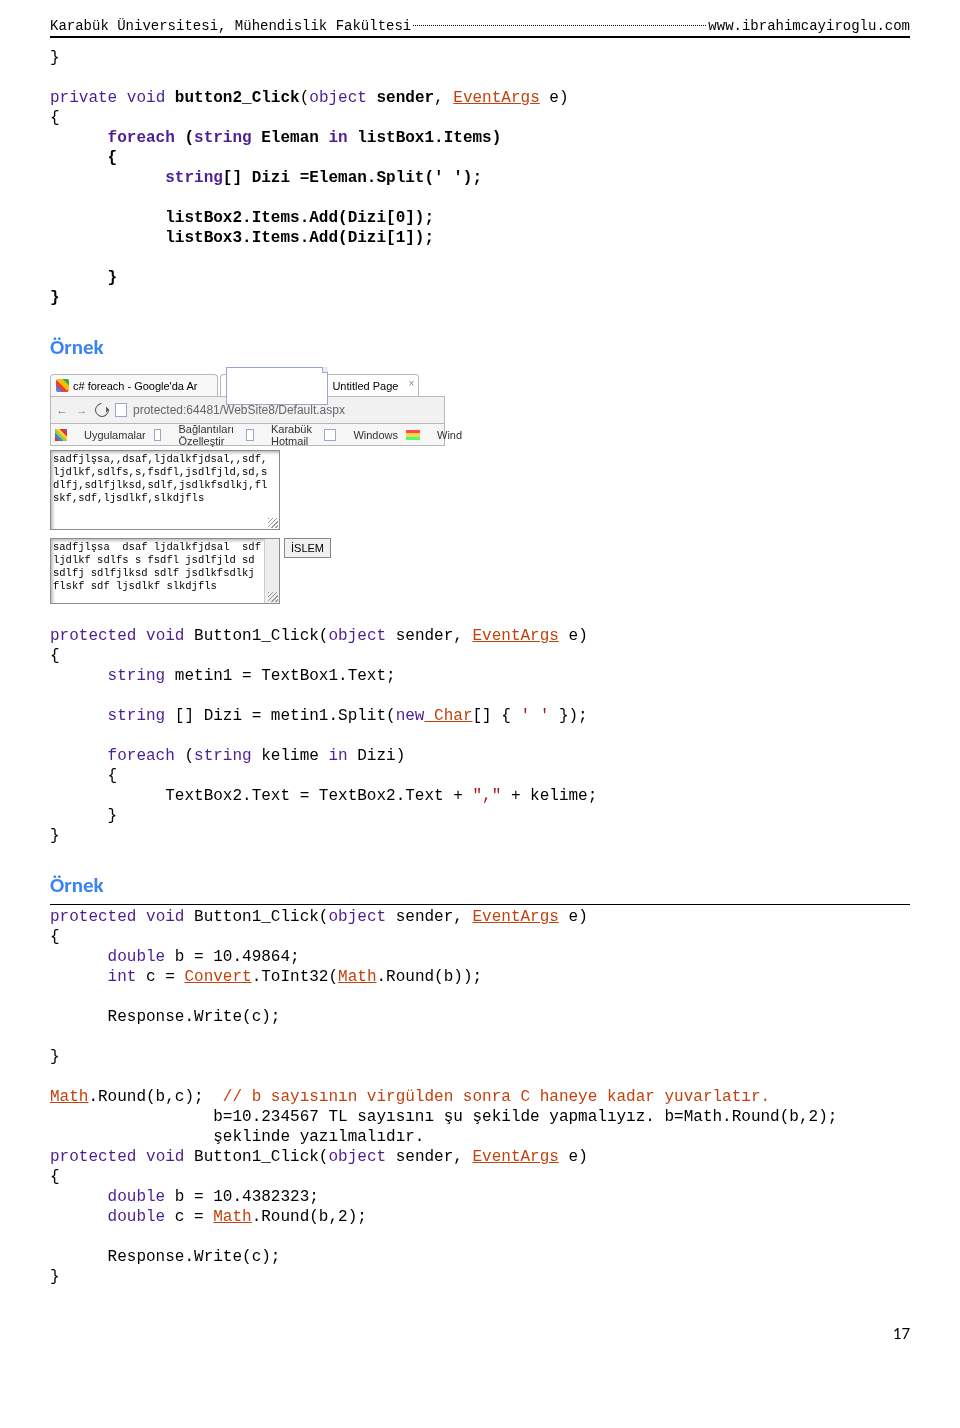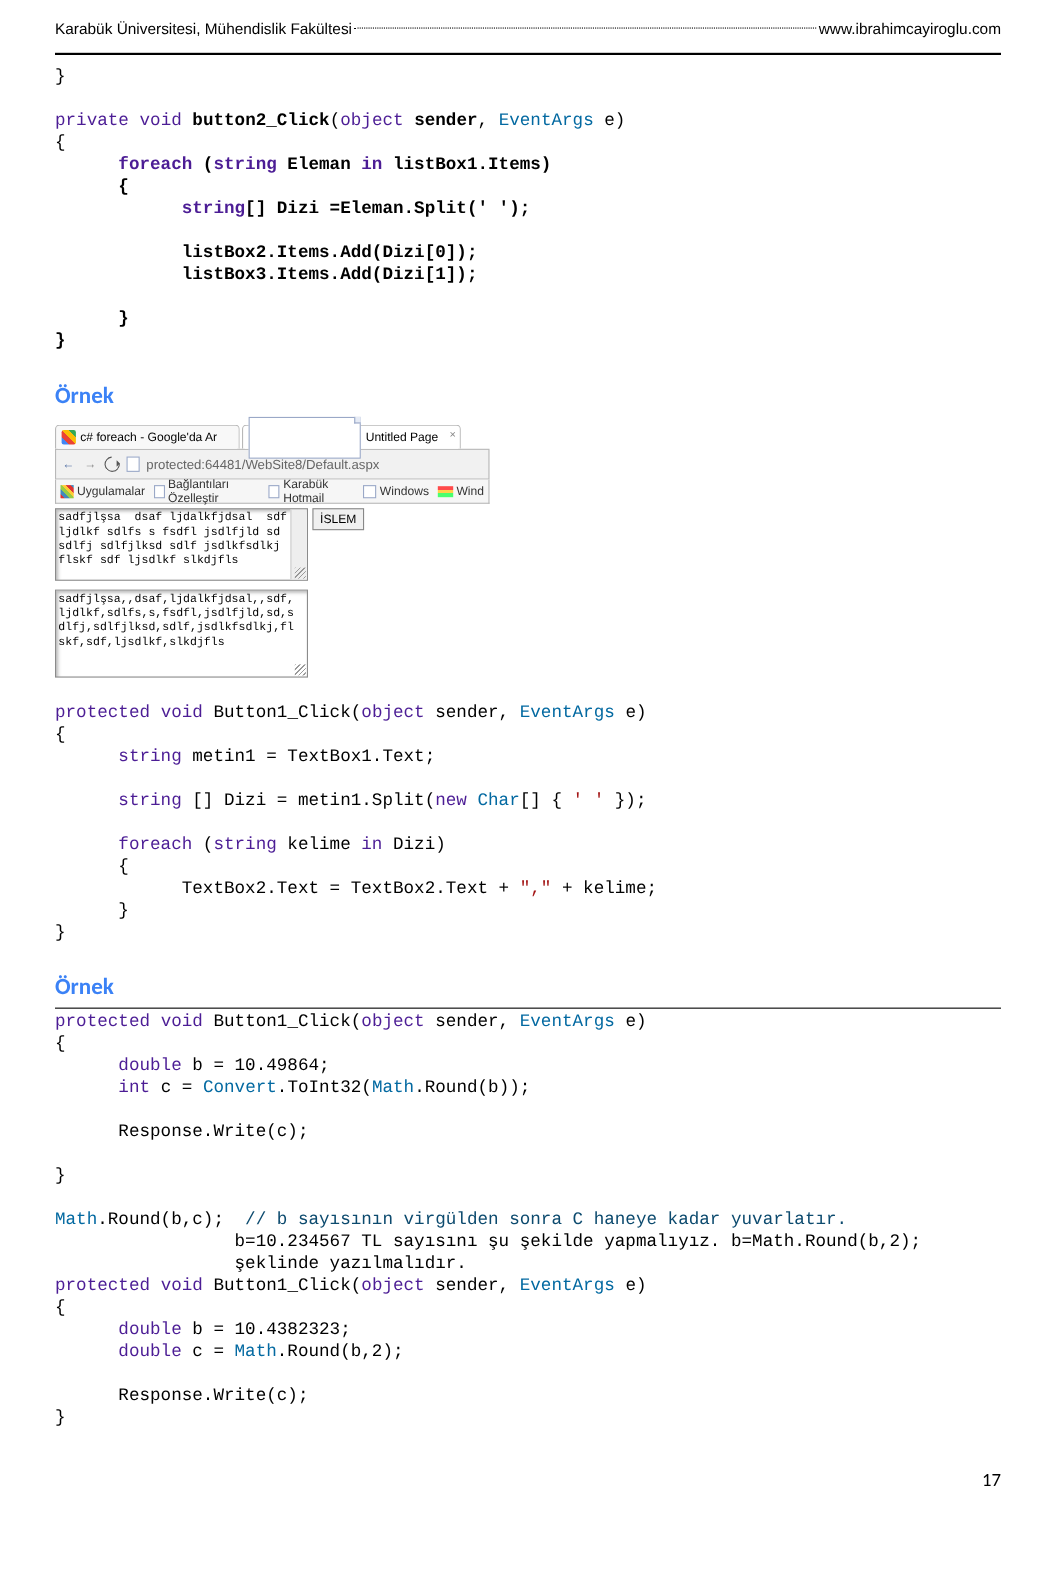"Karabük Üniversitesi, Mühendislik" .header-row { font-family: Liberation Sans, sans-serif -> Liberation Mono, monospace; margin-bottom: 14px -> 2px }
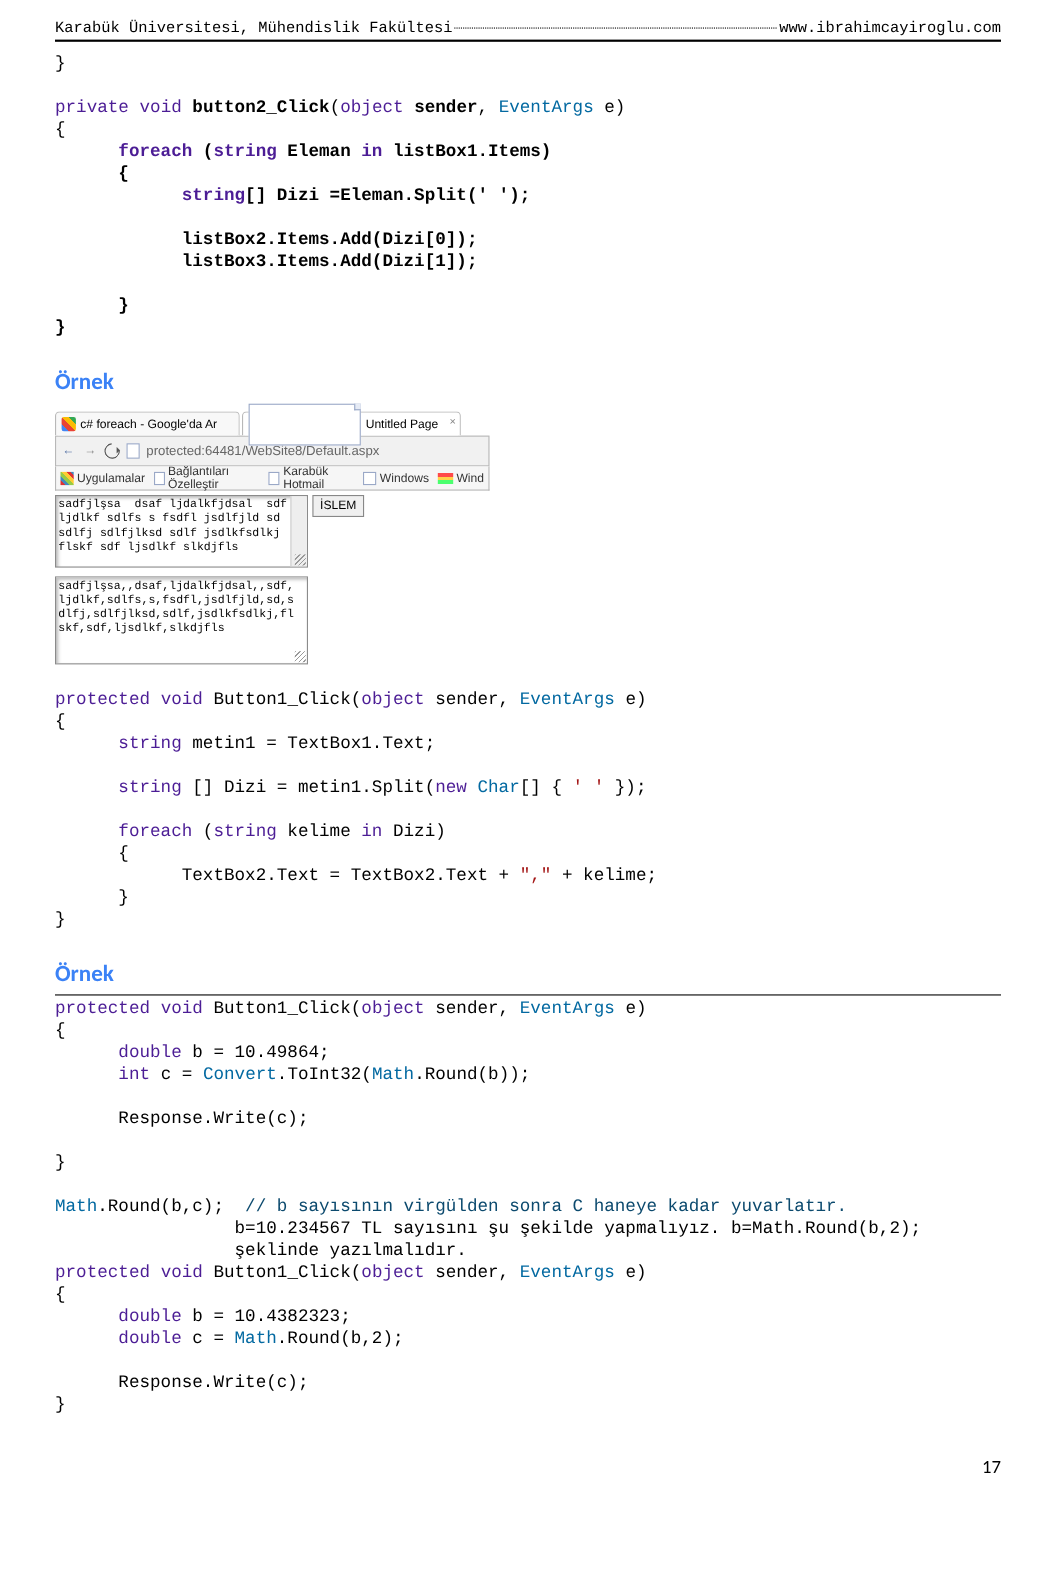"EventArgs" .kw-teal { color: #0369a1 -> #c2410c; text-decoration: none -> underline }
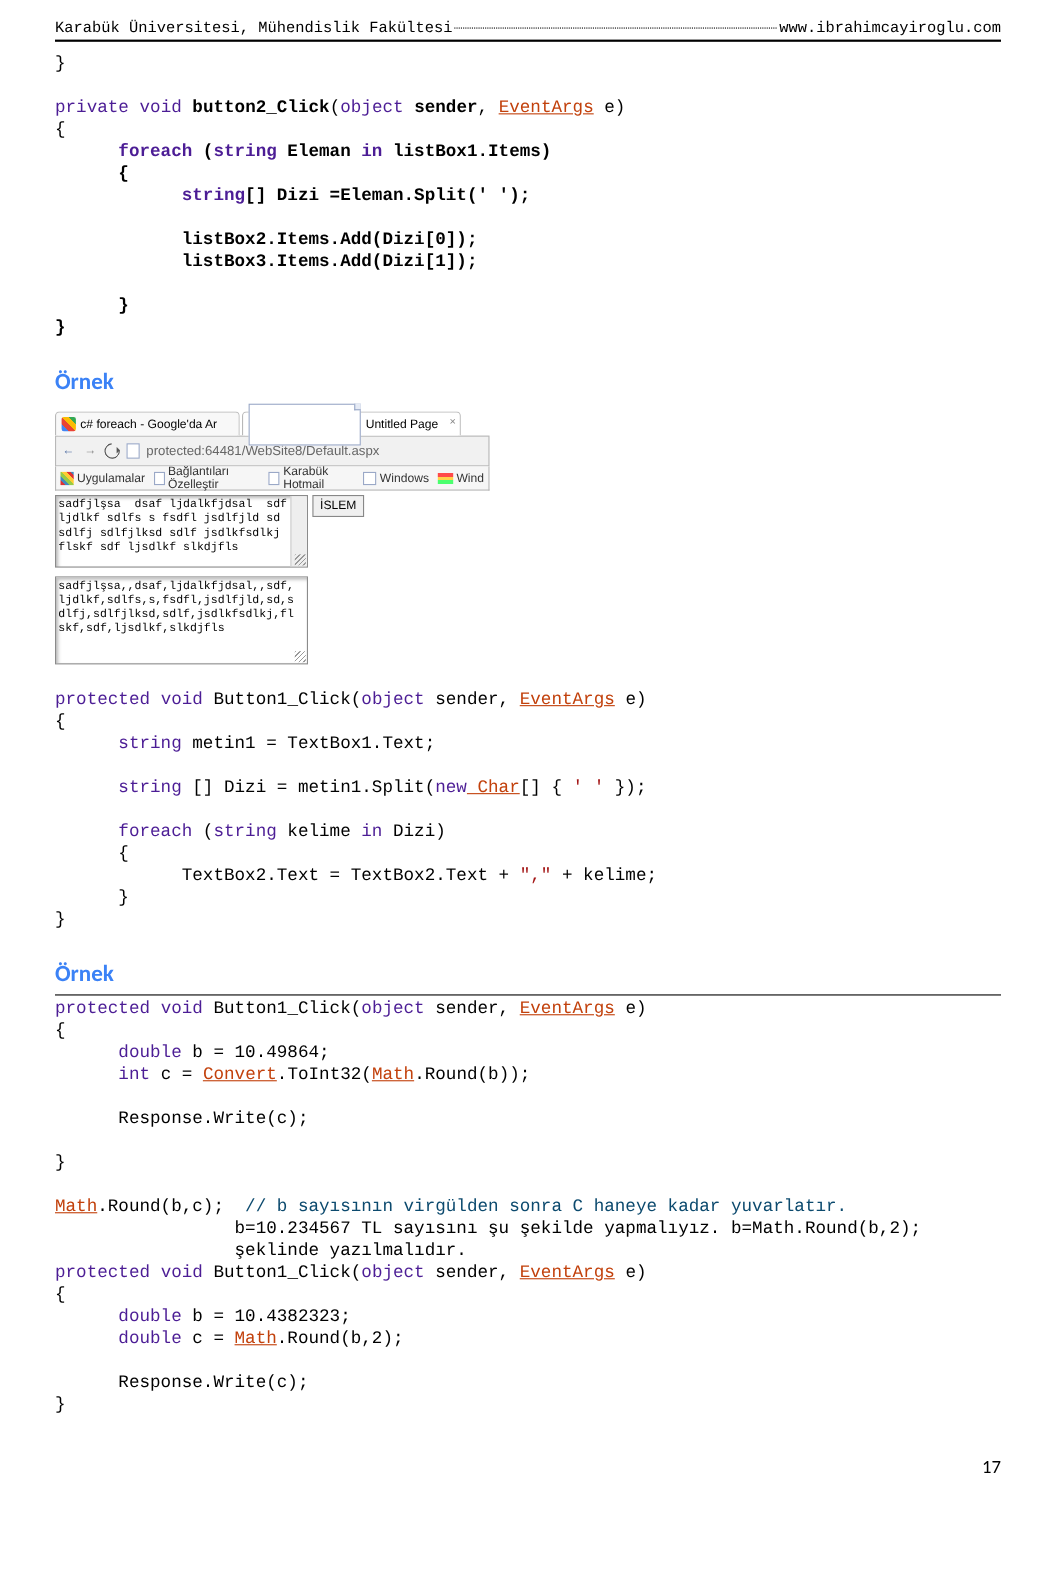"Uygulamalar" .bm-item { gap: 3px -> 17px }
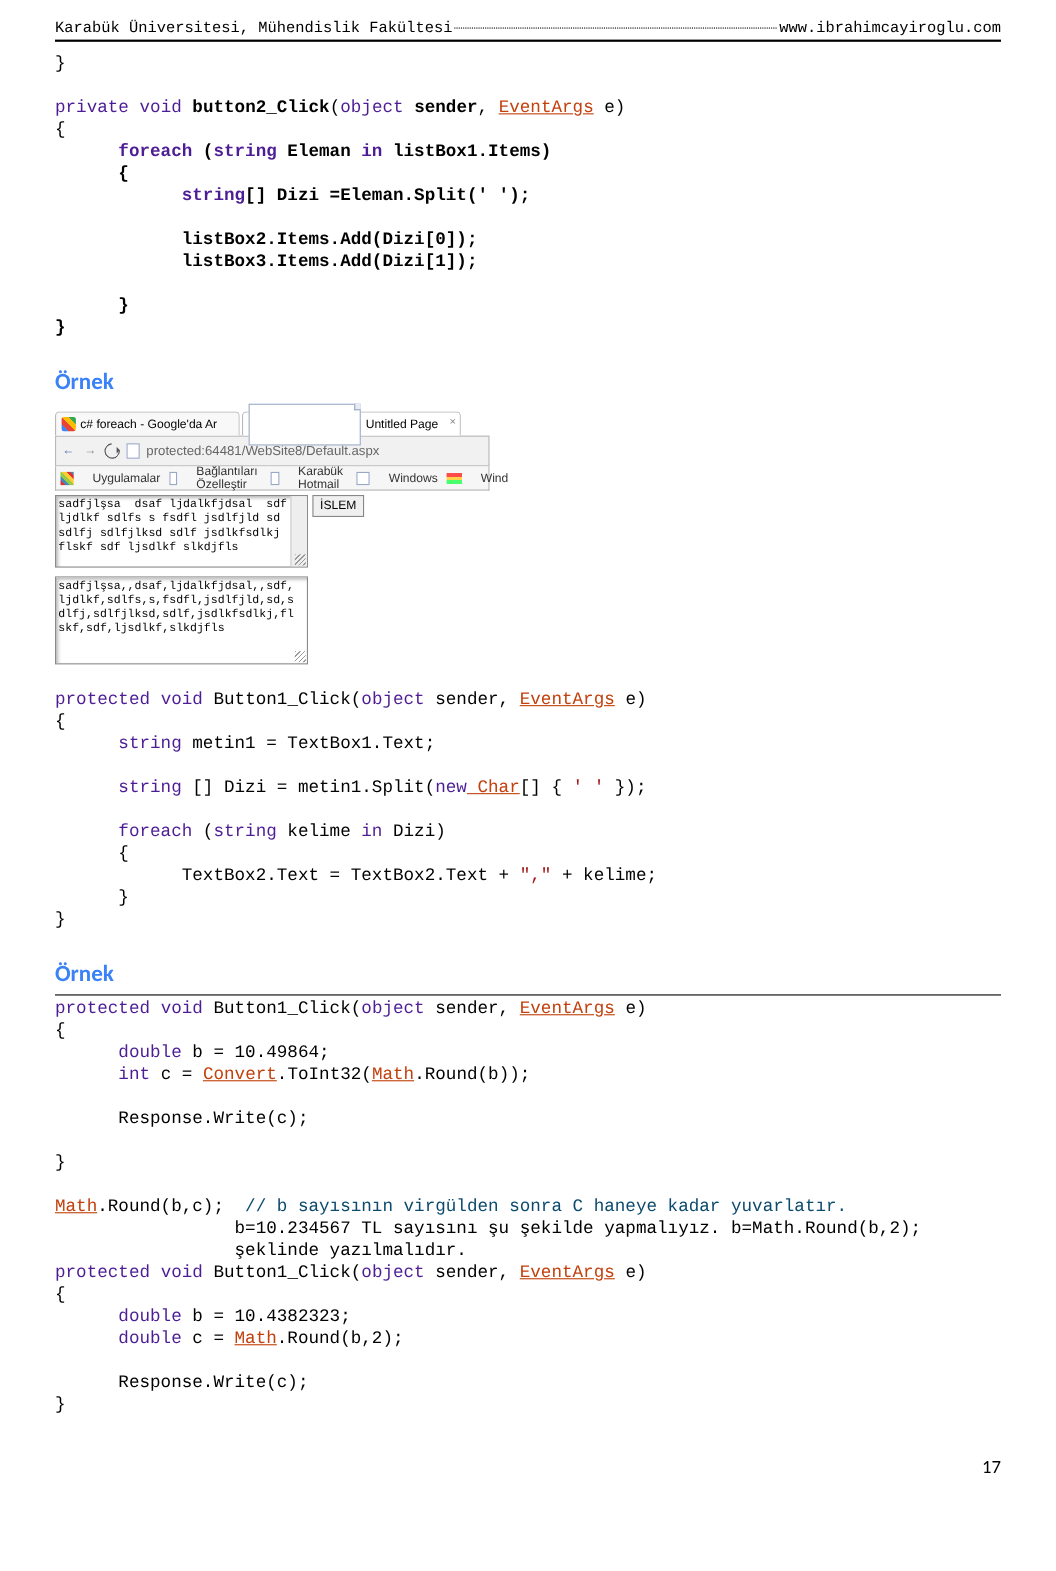"sadfjlşsa dsaf ljdalkfjdsal sdf" div.browser-body { order: before "sadfjlşsa,,dsaf,ljdalkfjdsal,,sdf," -> after "sadfjlşsa,,dsaf,ljdalkfjdsal,,sdf," }
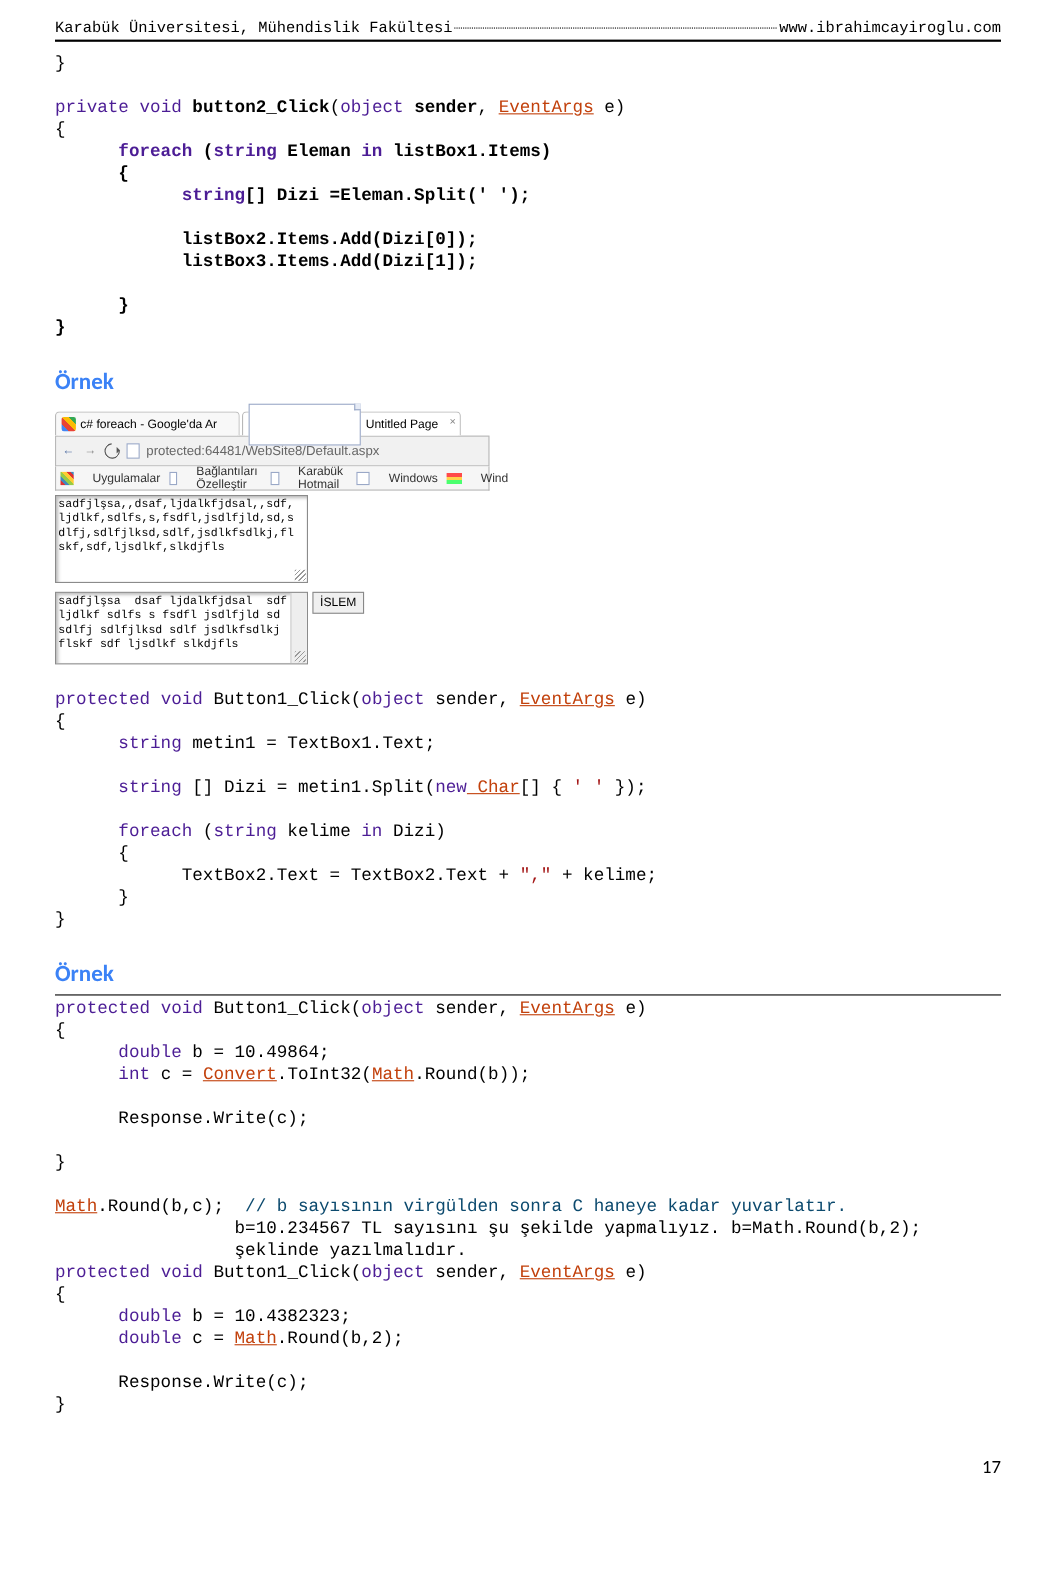"// b sayısının virgülden sonra" .kw-green { color: #0c4a6e -> #c2410c }
